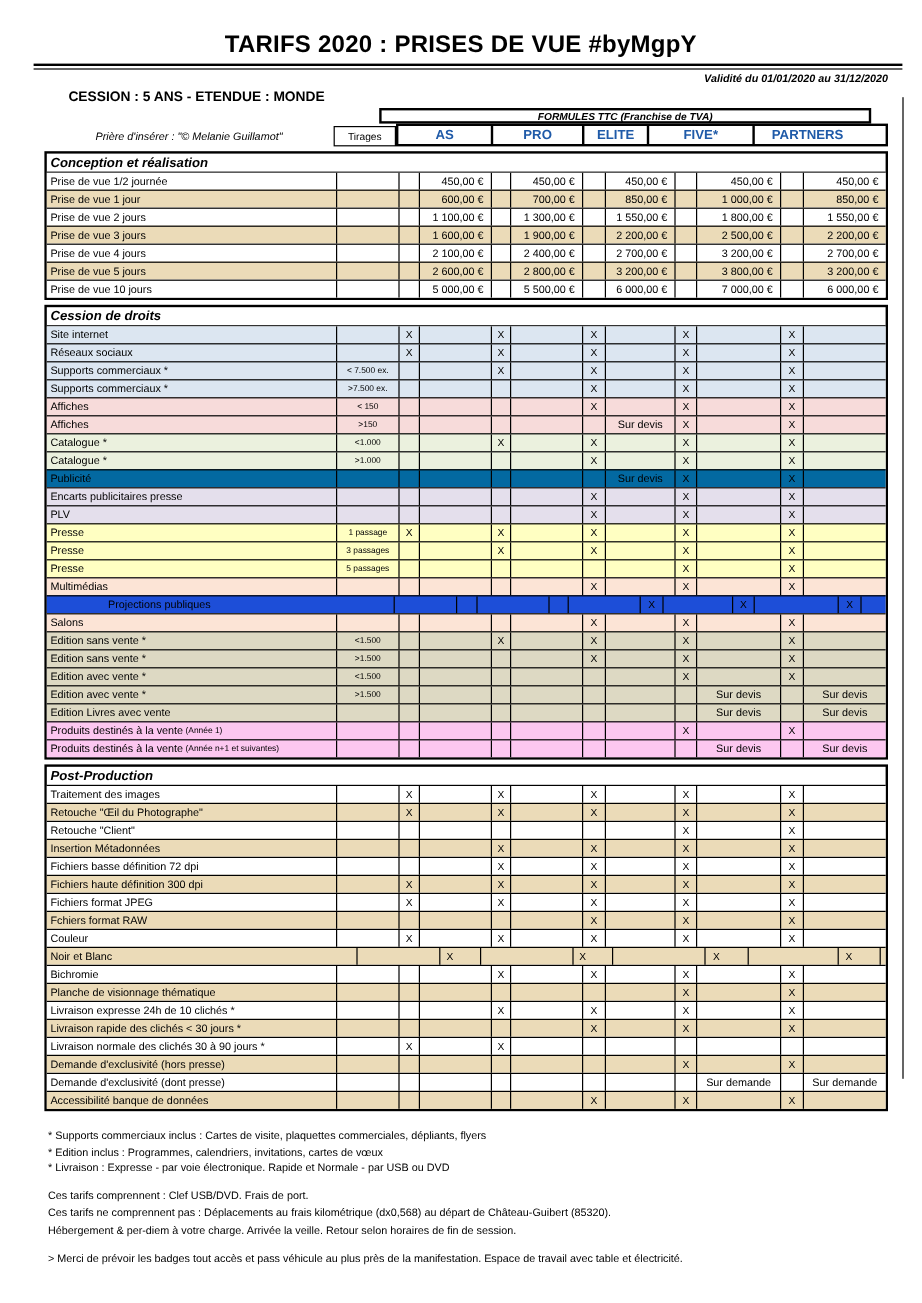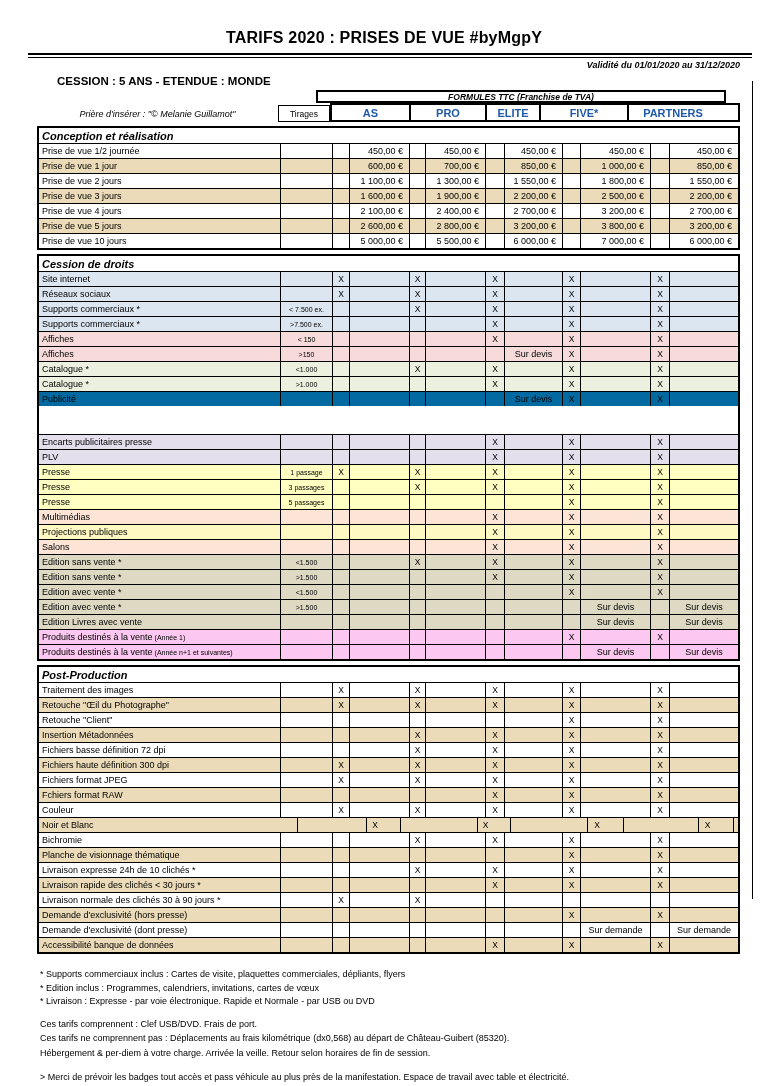"TARIFS 2020 : PRISES DE" .title { font-size: 16px -> 20px }
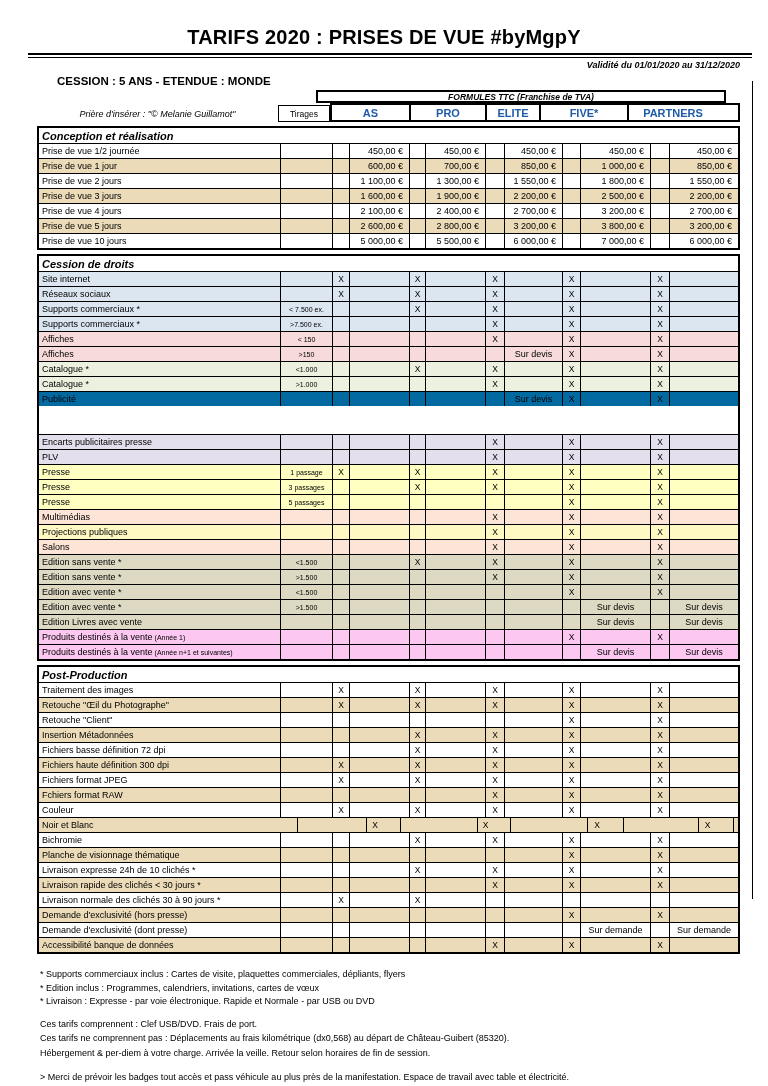"Encarts publicitaires presse" div.row { margin-top: 28px -> none }
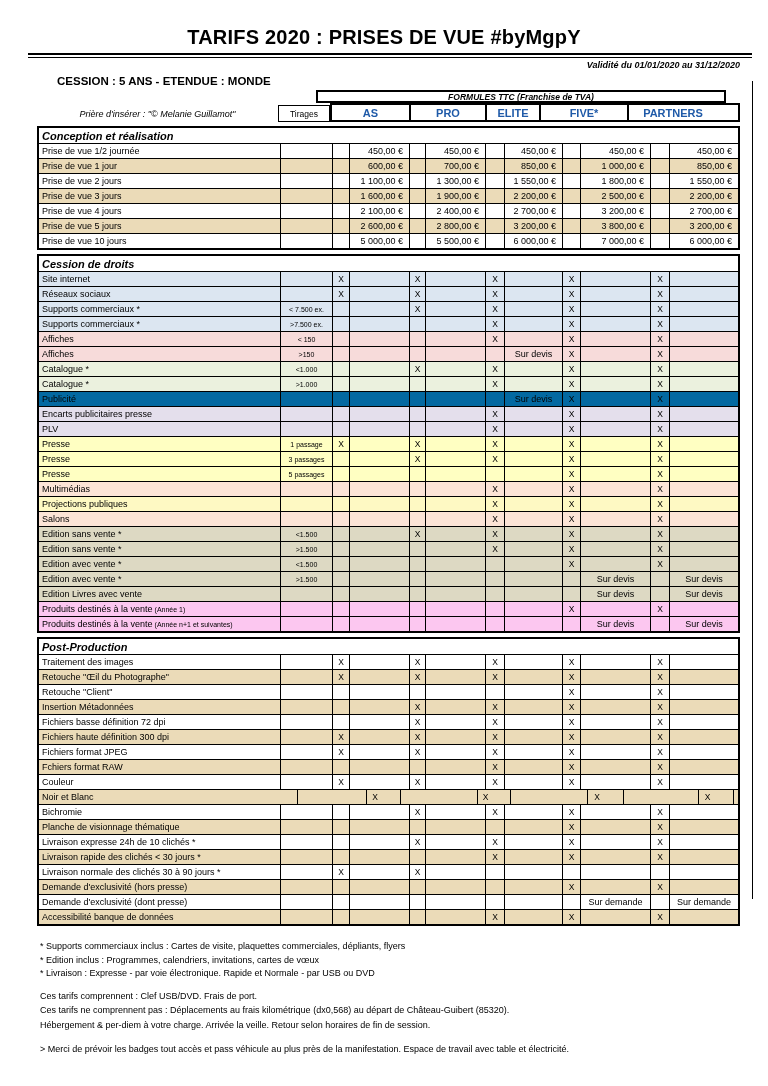"Projections publiques" div.row { background: #fef9c3 -> #1d4ed8; padding-left: none -> 48px }
